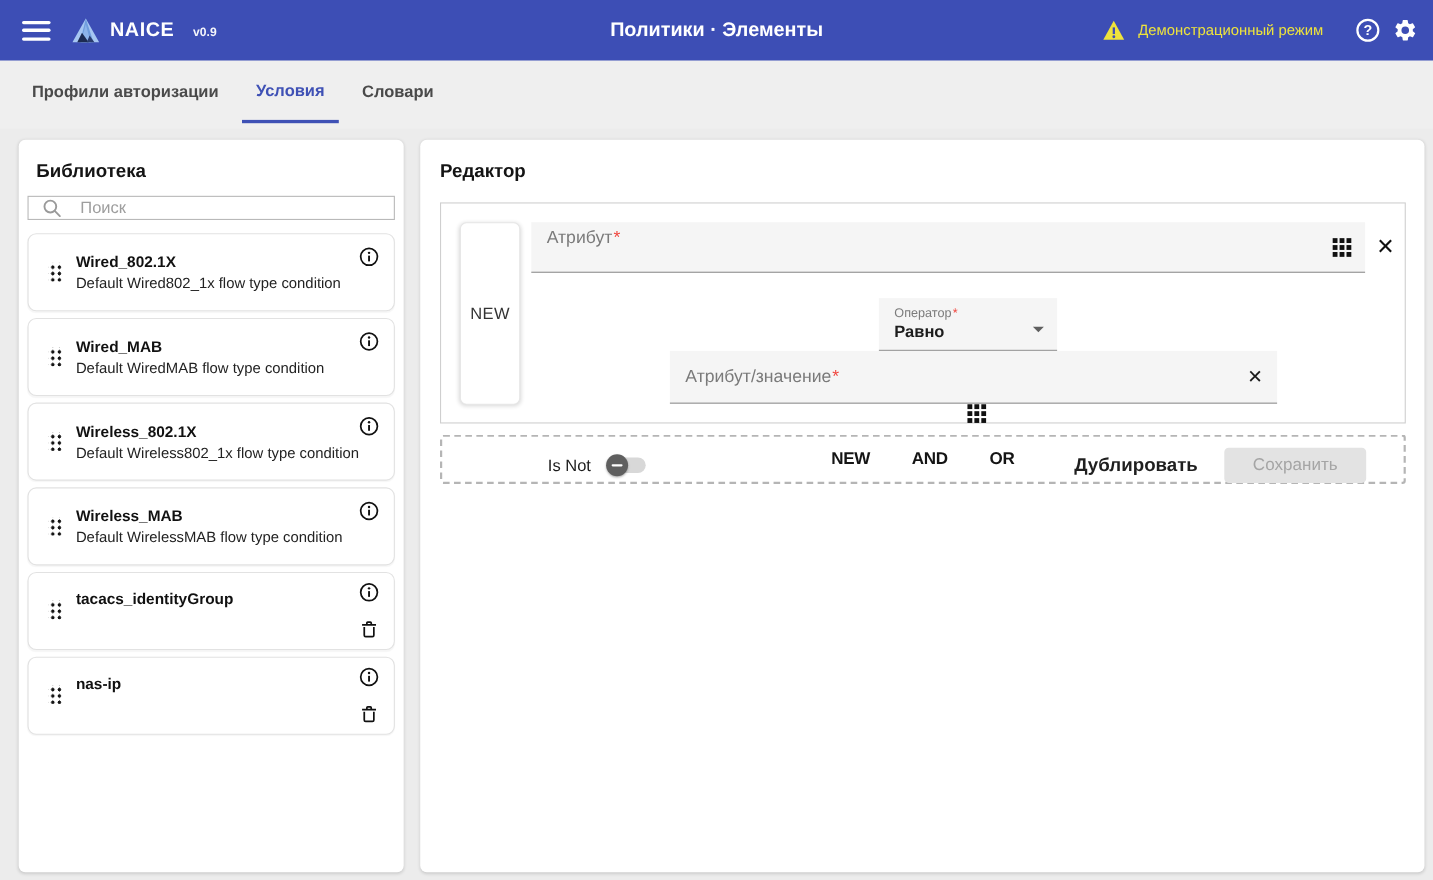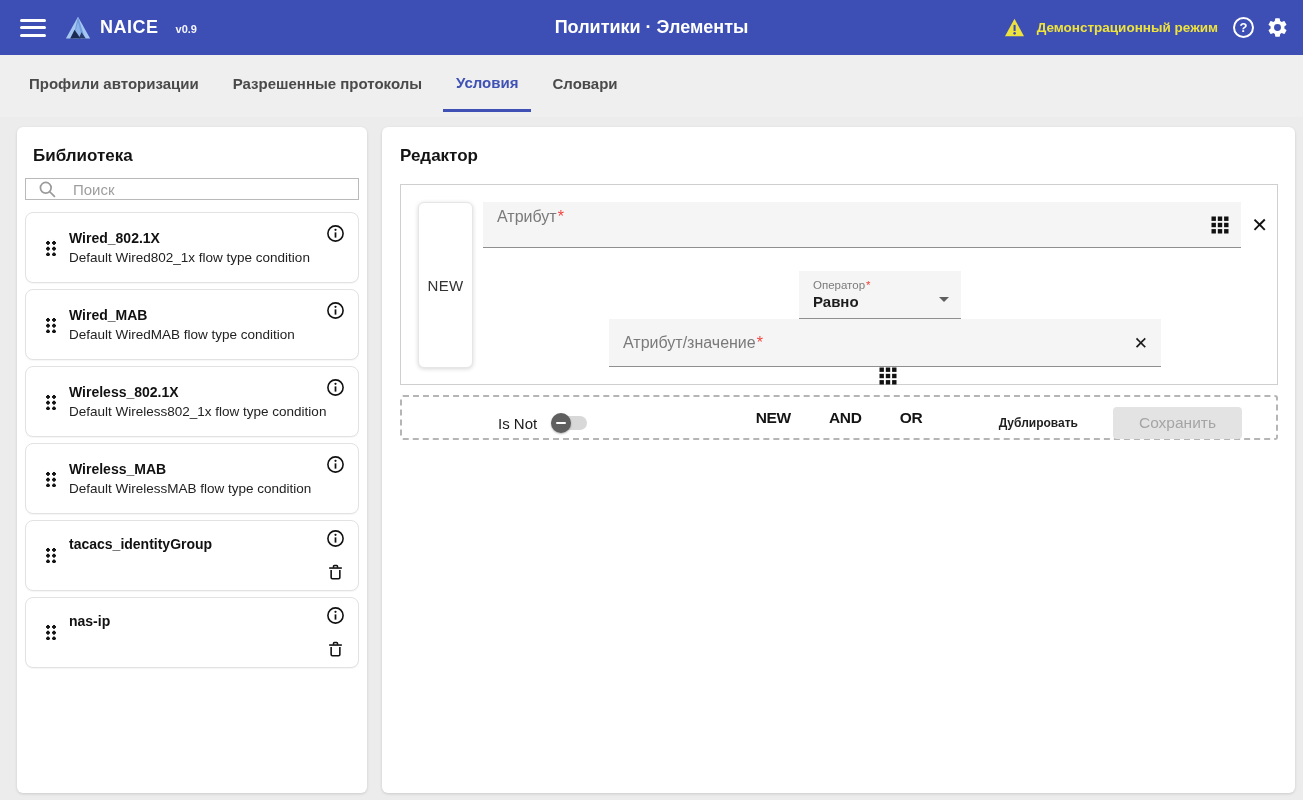"Демонстрационный режим" .demo { font-weight: 700 -> 400; margin-right: 3px -> 18px }
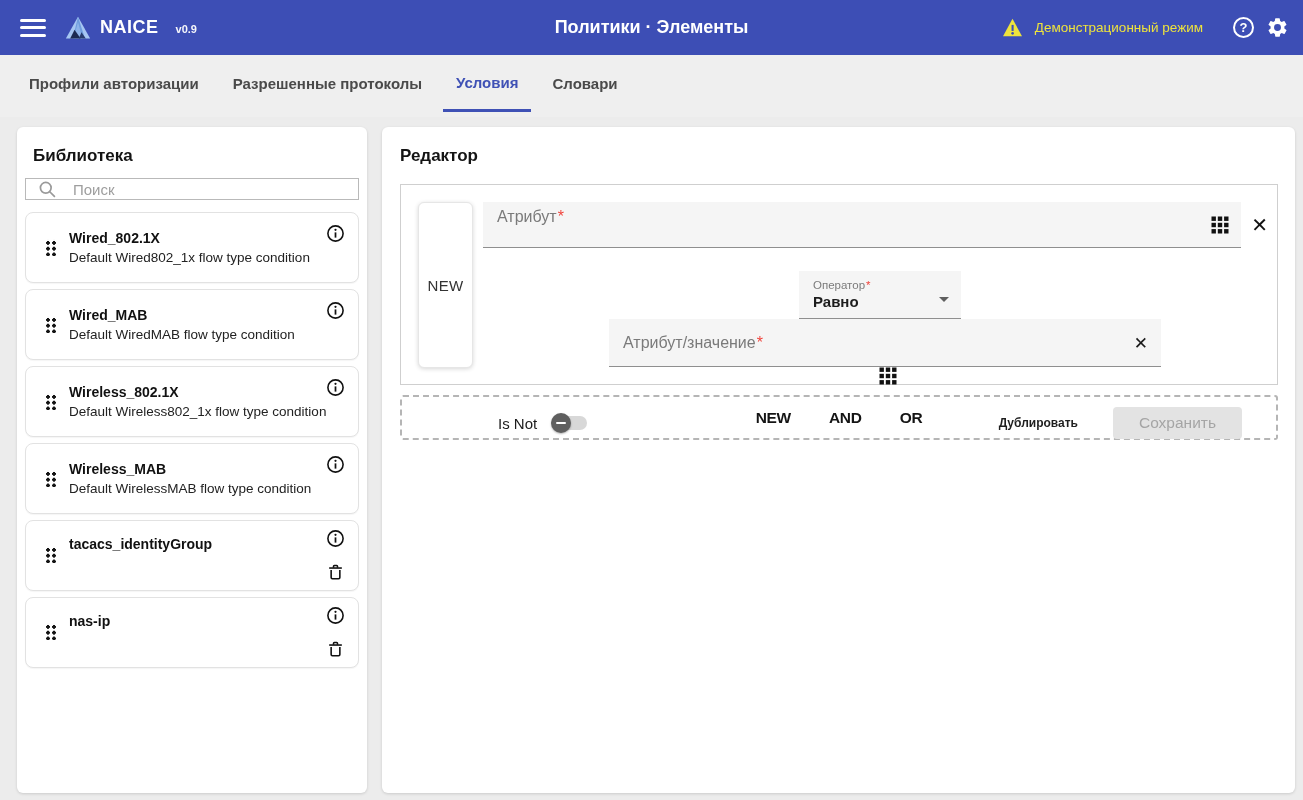"Разрешенные протоколы" div.tab { html: <div>Разрешенные протоколы</div> -> none }
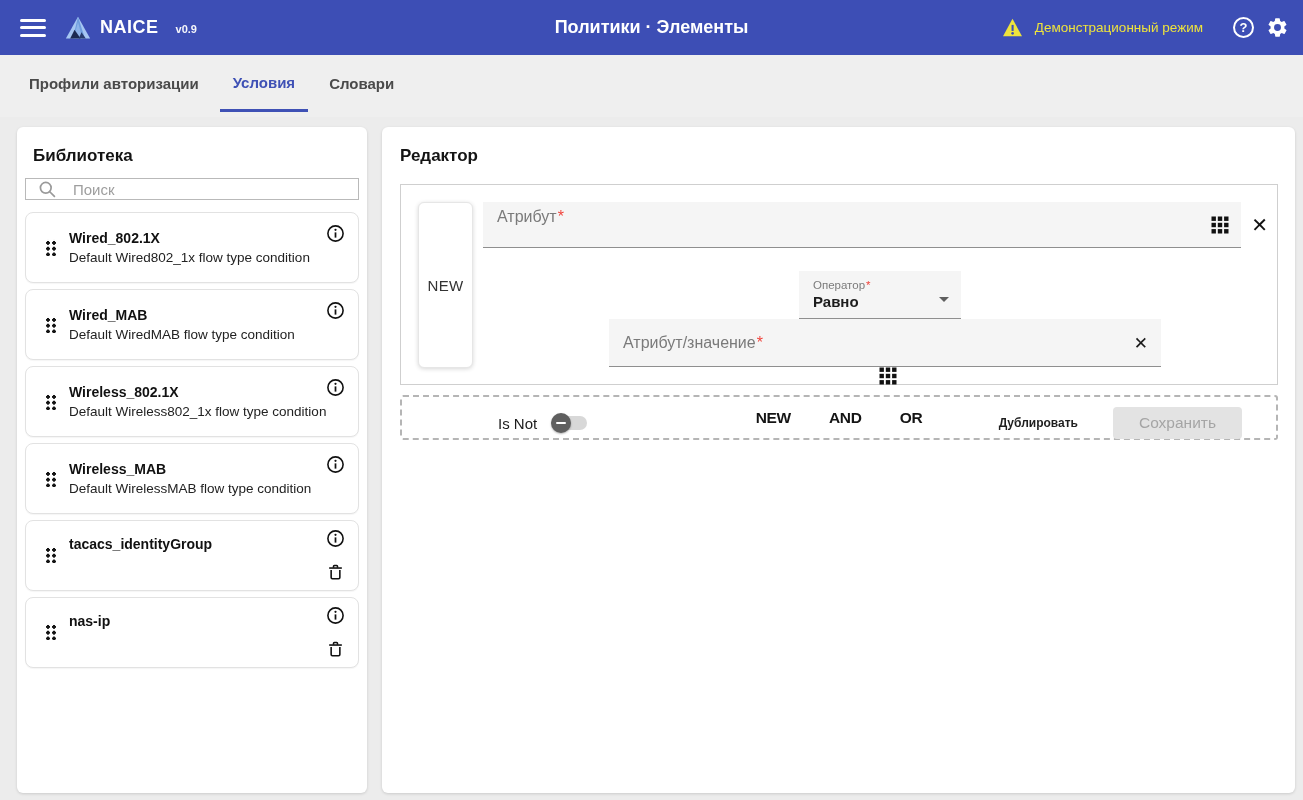"Дублировать" .dup { font-size: 12px -> 17px; margin-right: 35px -> 24px }
